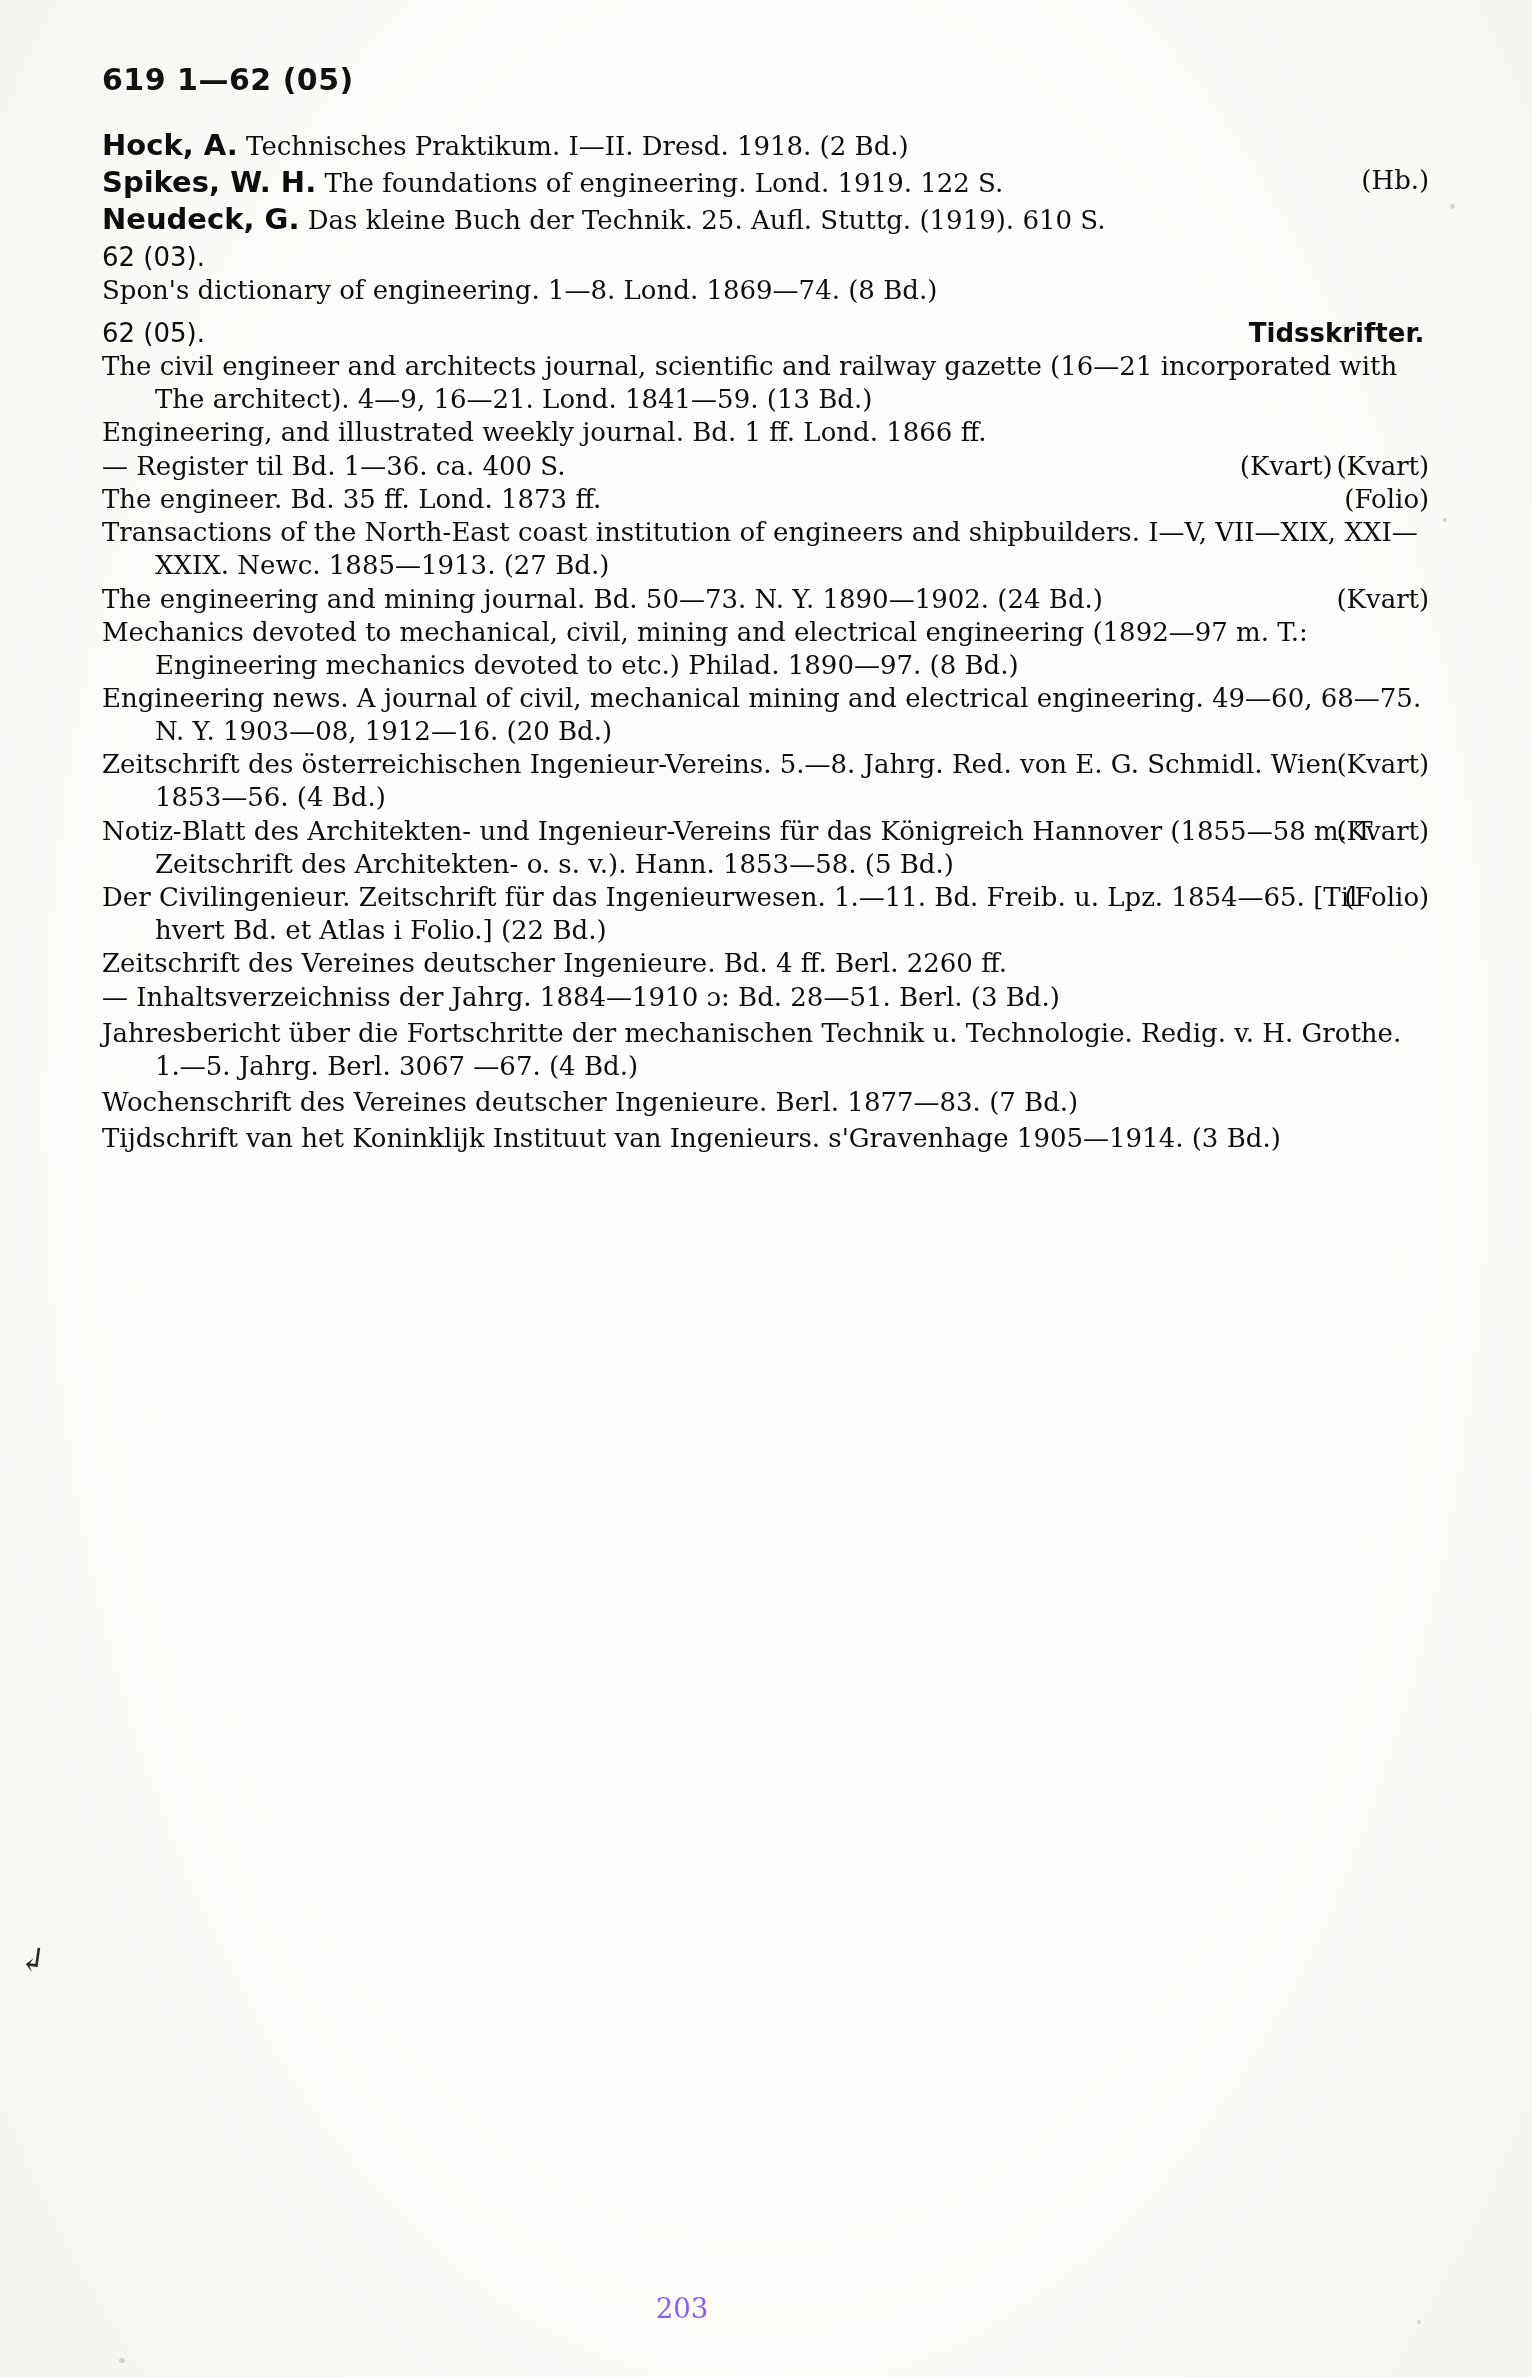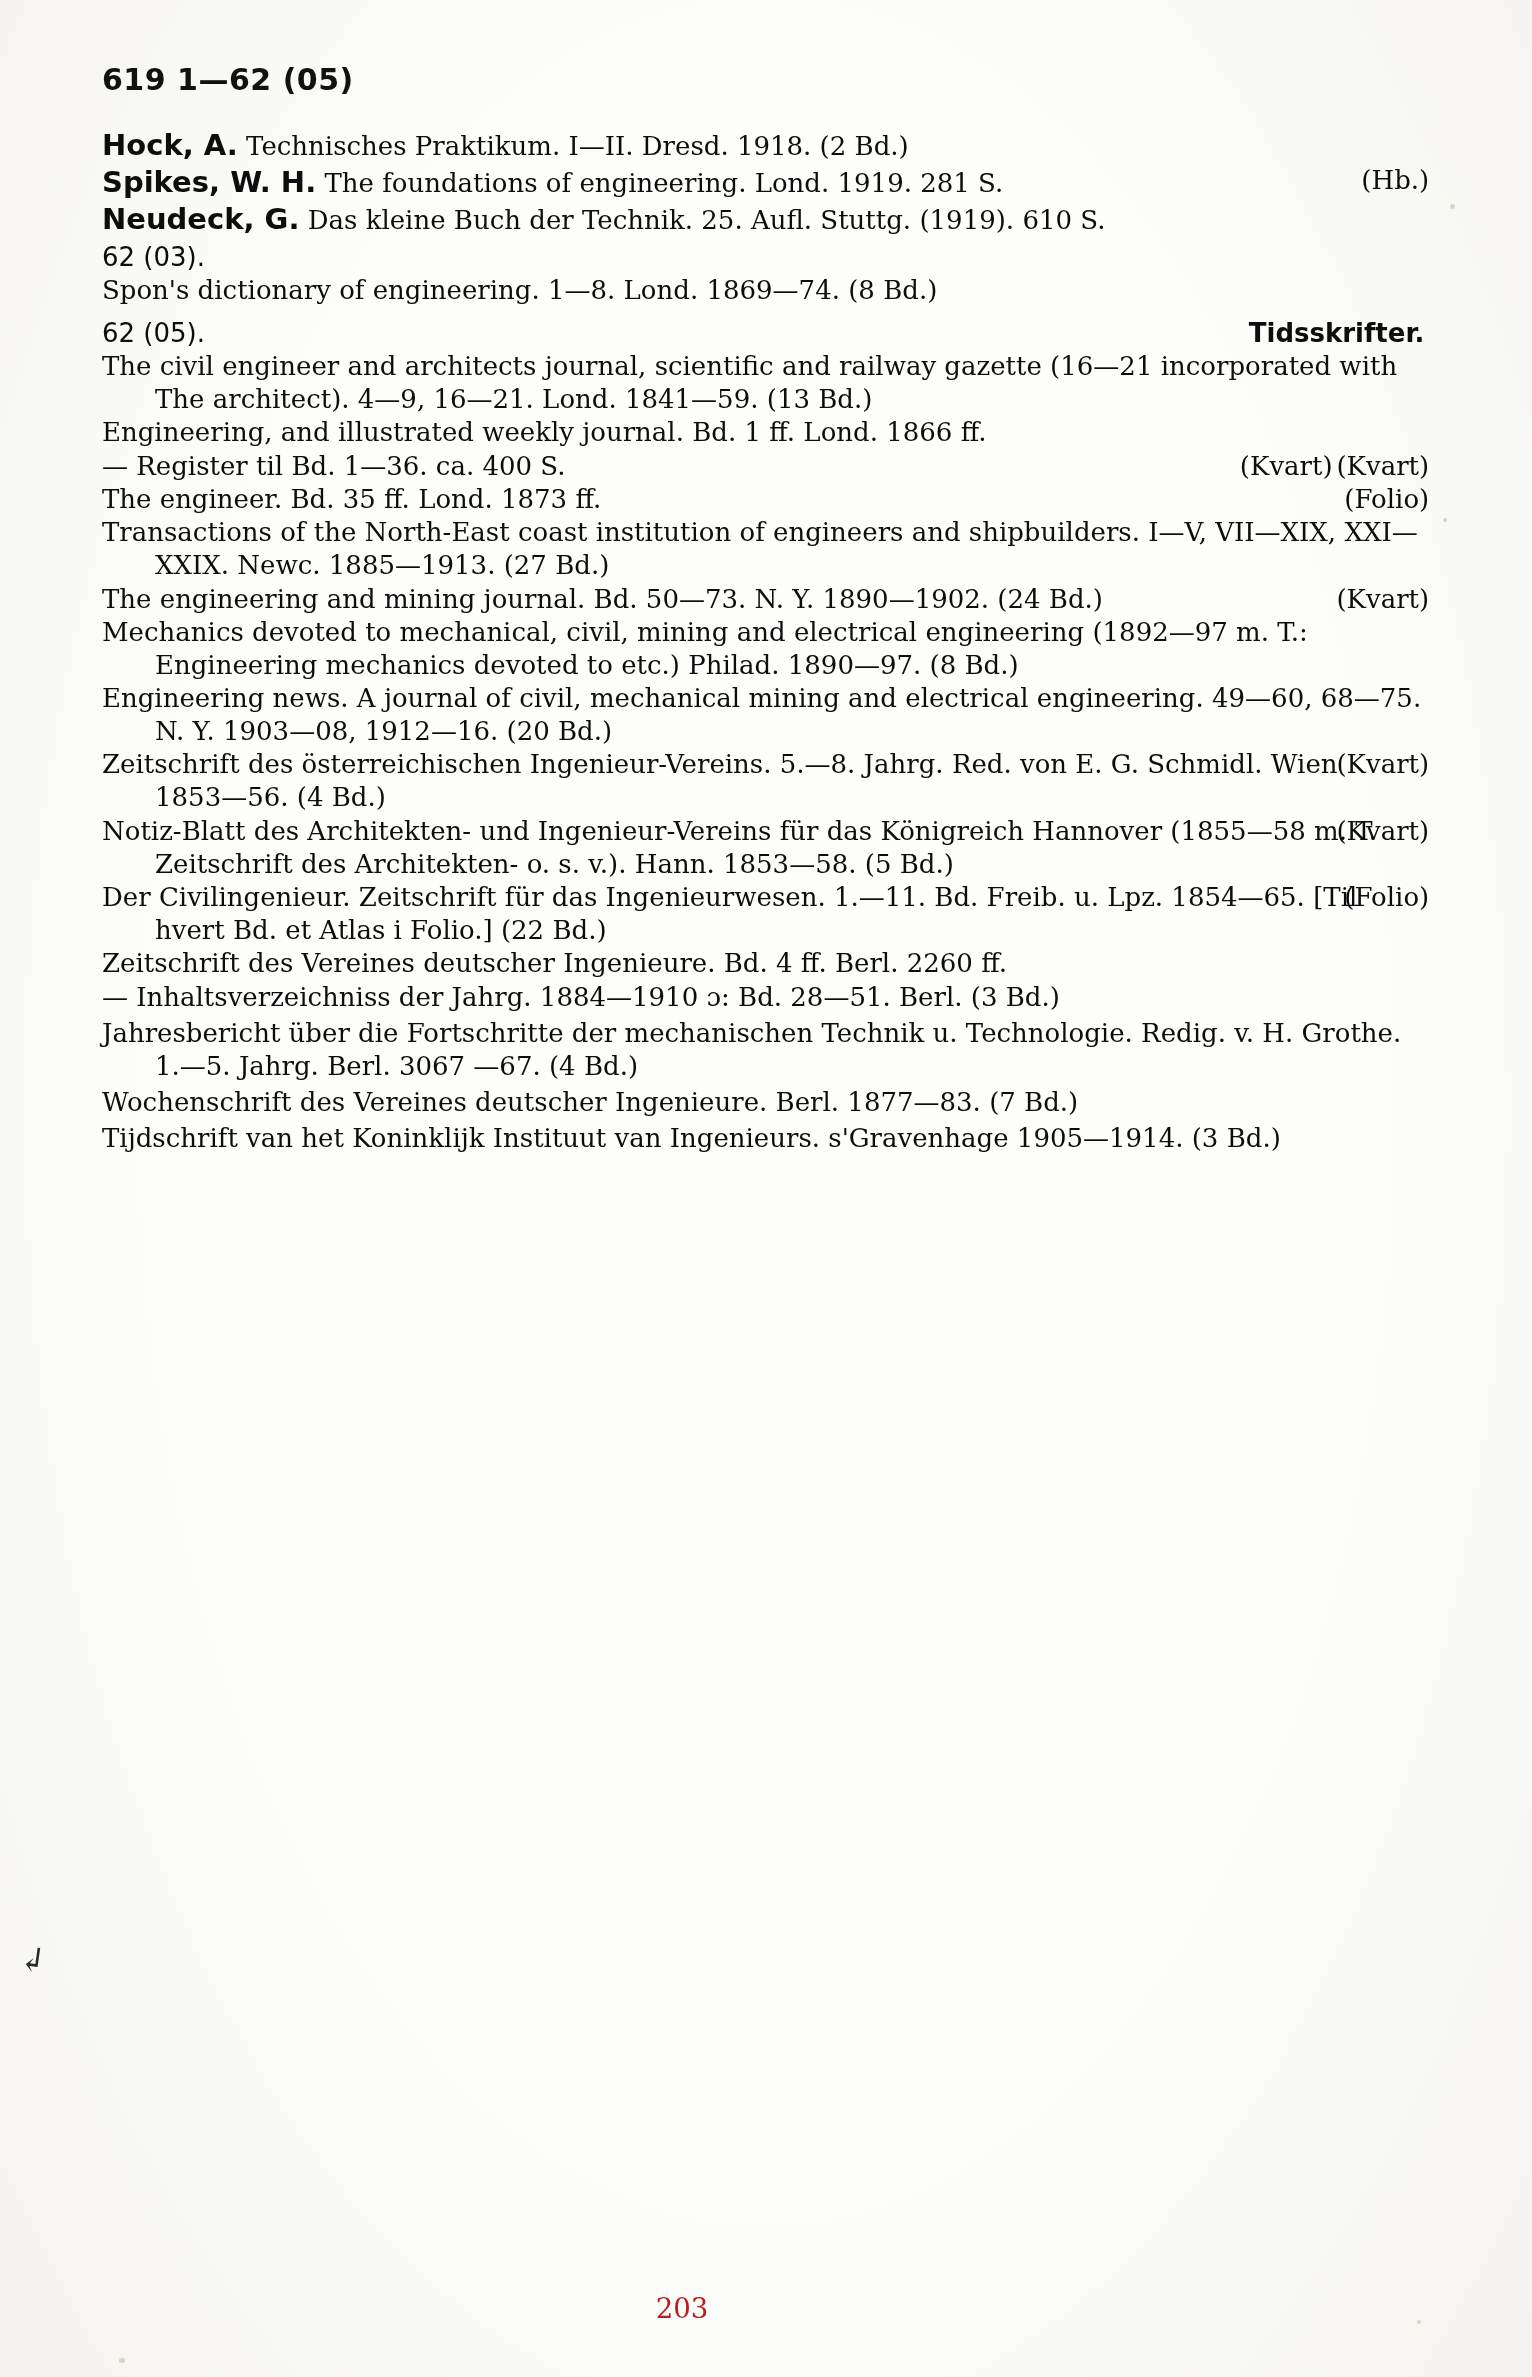"The foundations of engineering. Lond." span { text: 281 -> 122 }
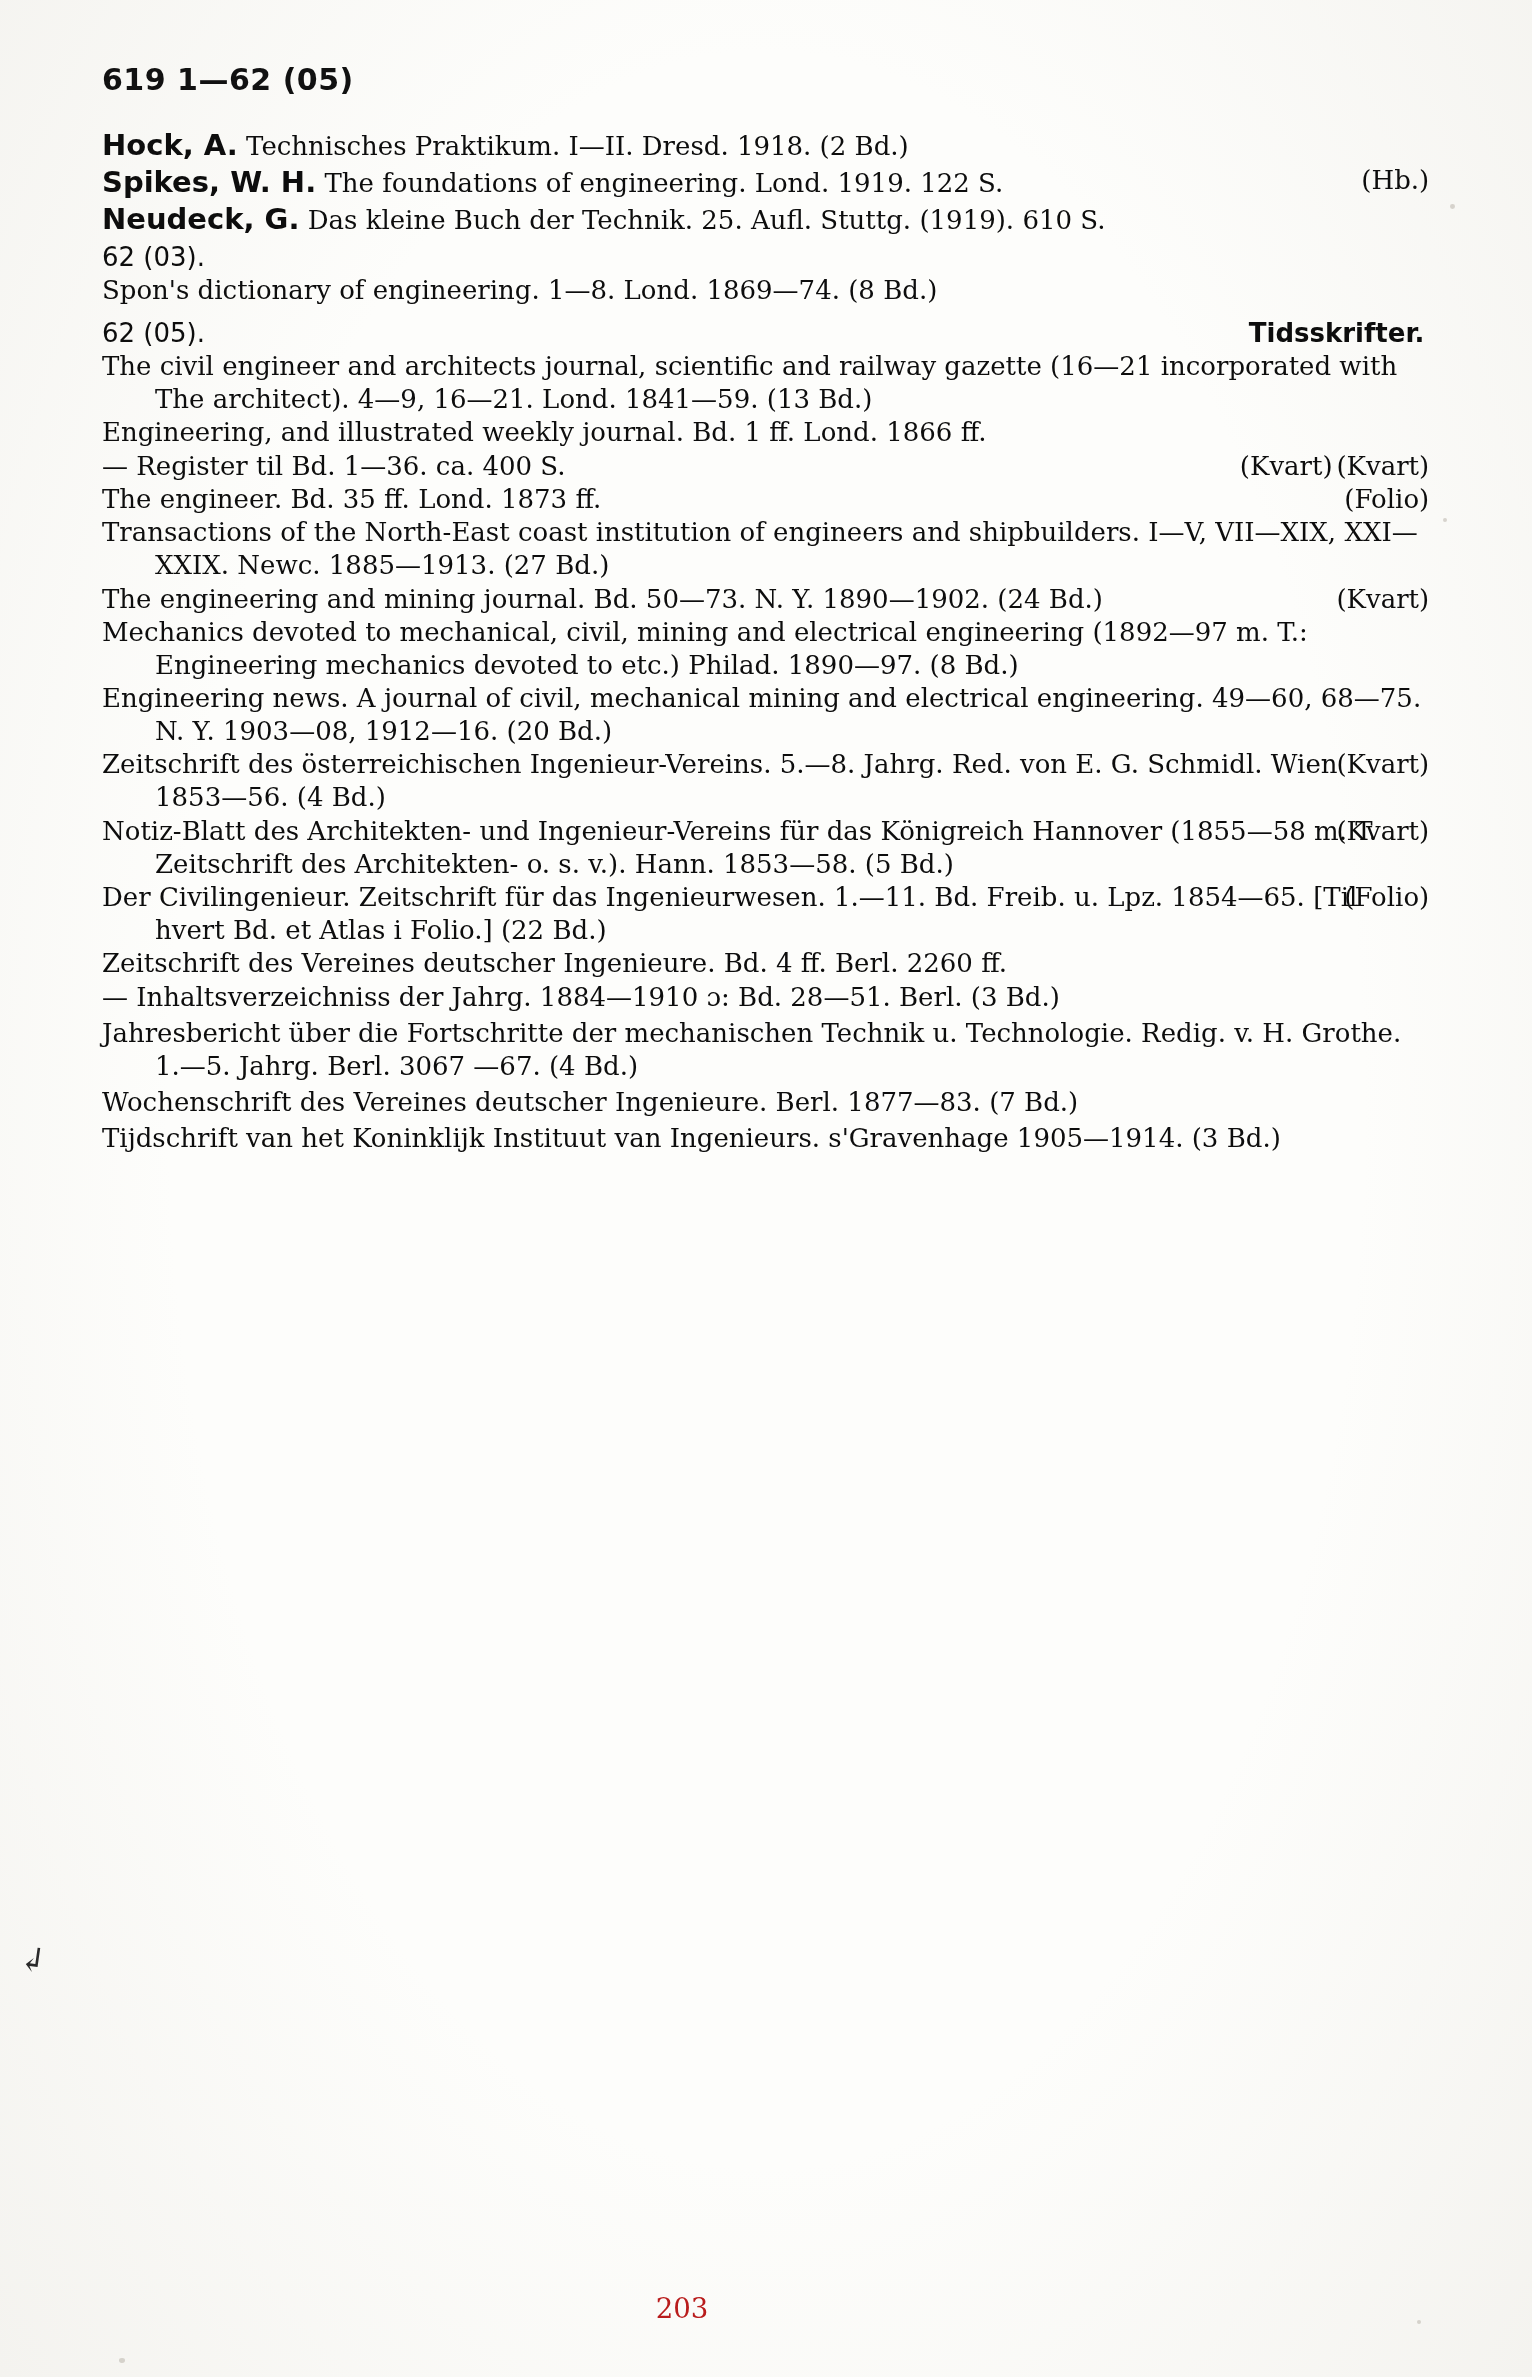"203" .folio { color: #b91c1c -> #8b5cf6 }
